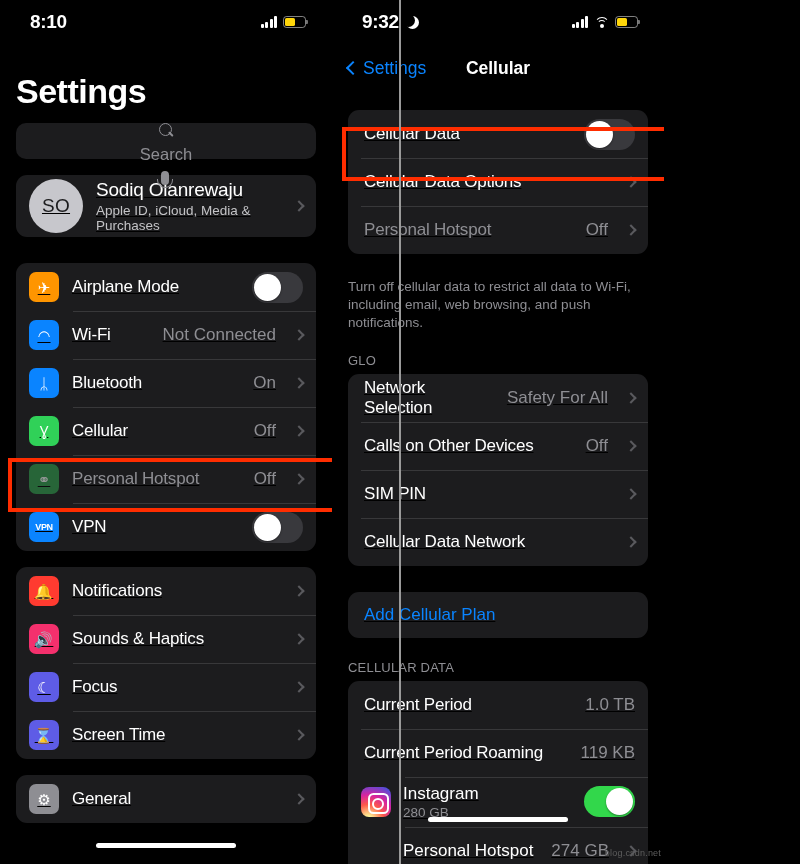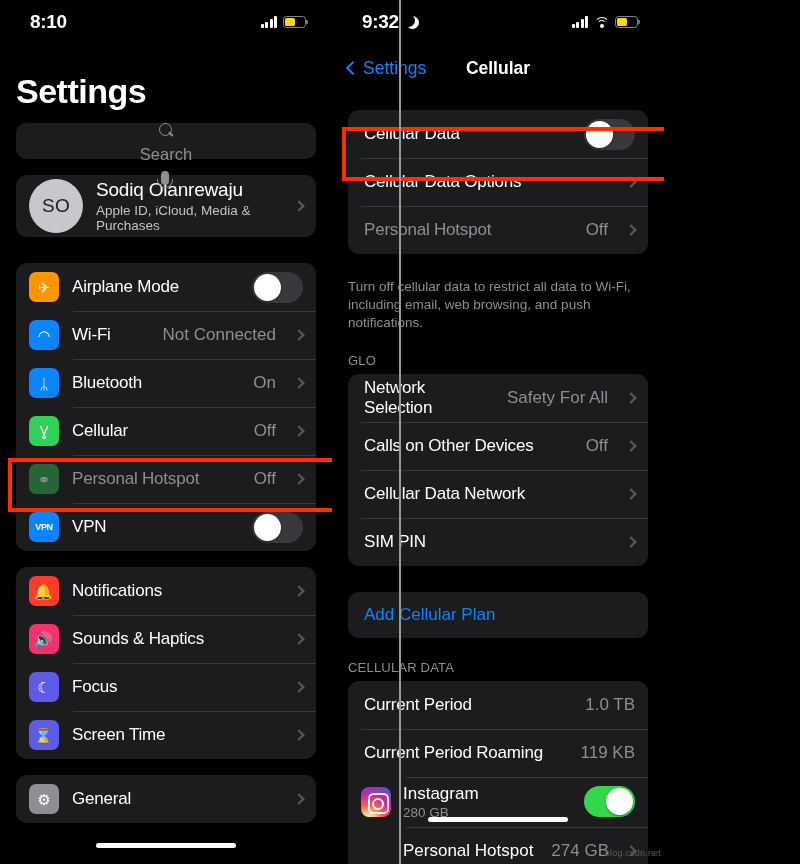"8:10" .panel { text-decoration: none -> underline }
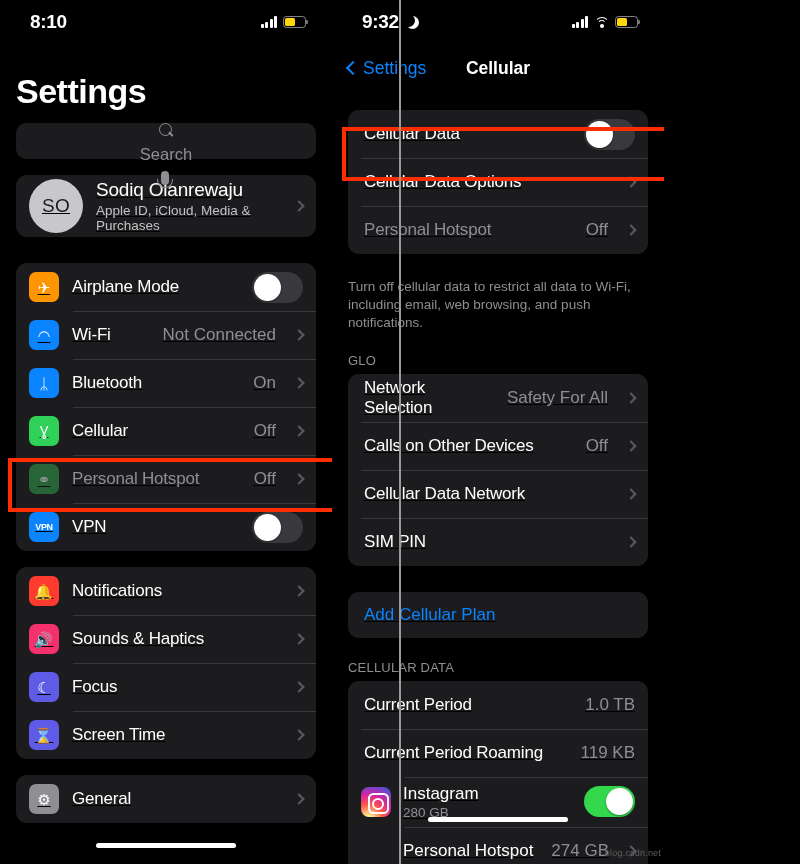"Cellular Data Network" div.row { order: before "SIM PIN" -> after "SIM PIN" }
